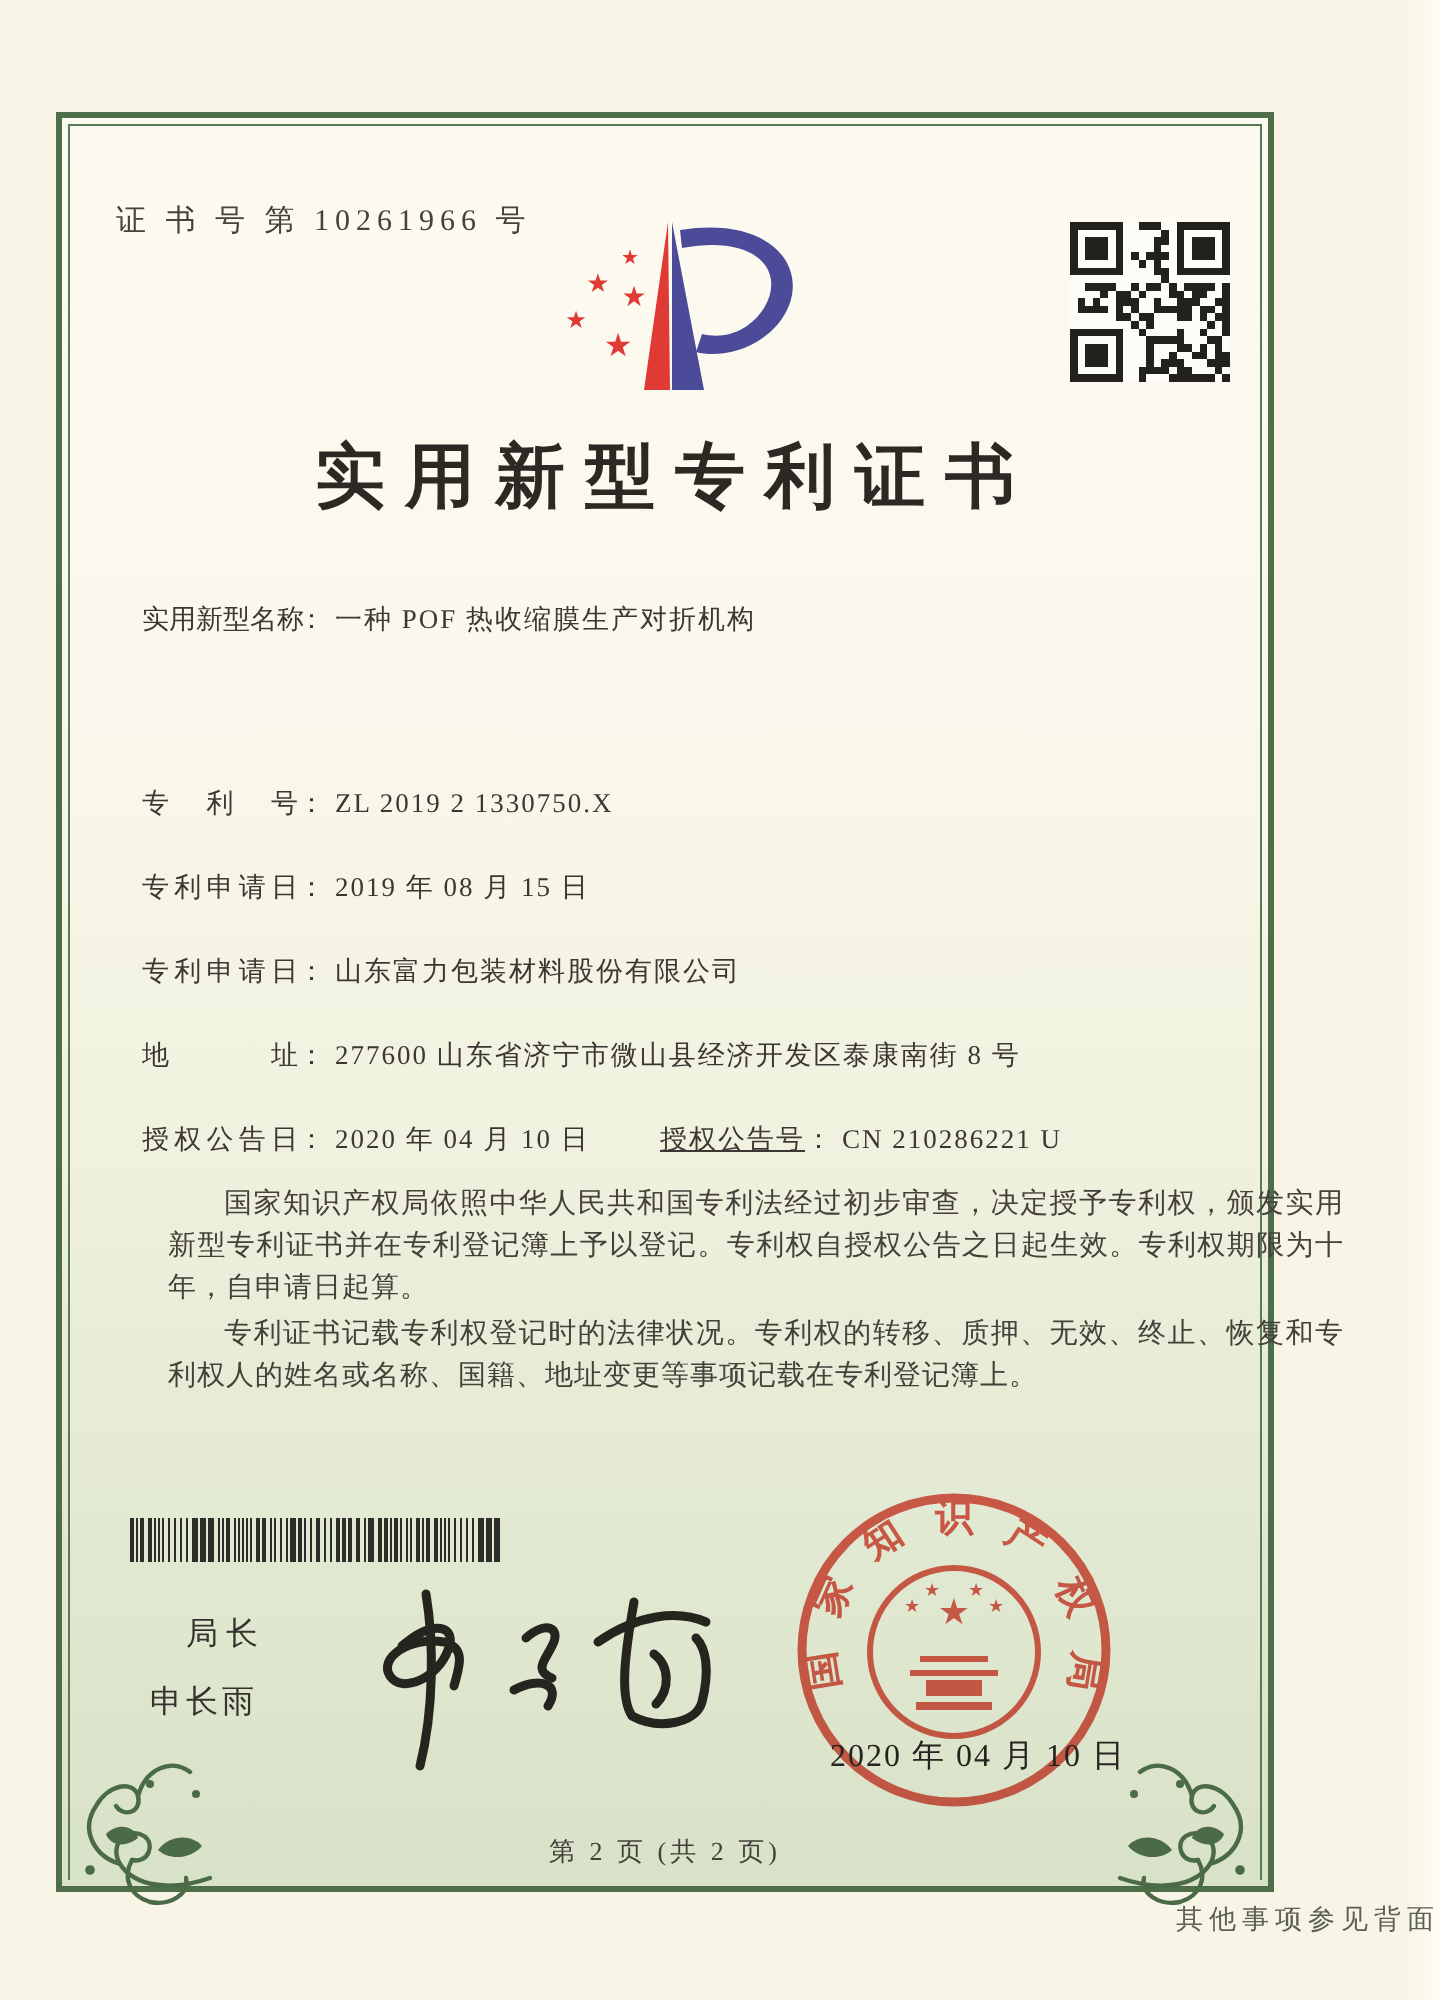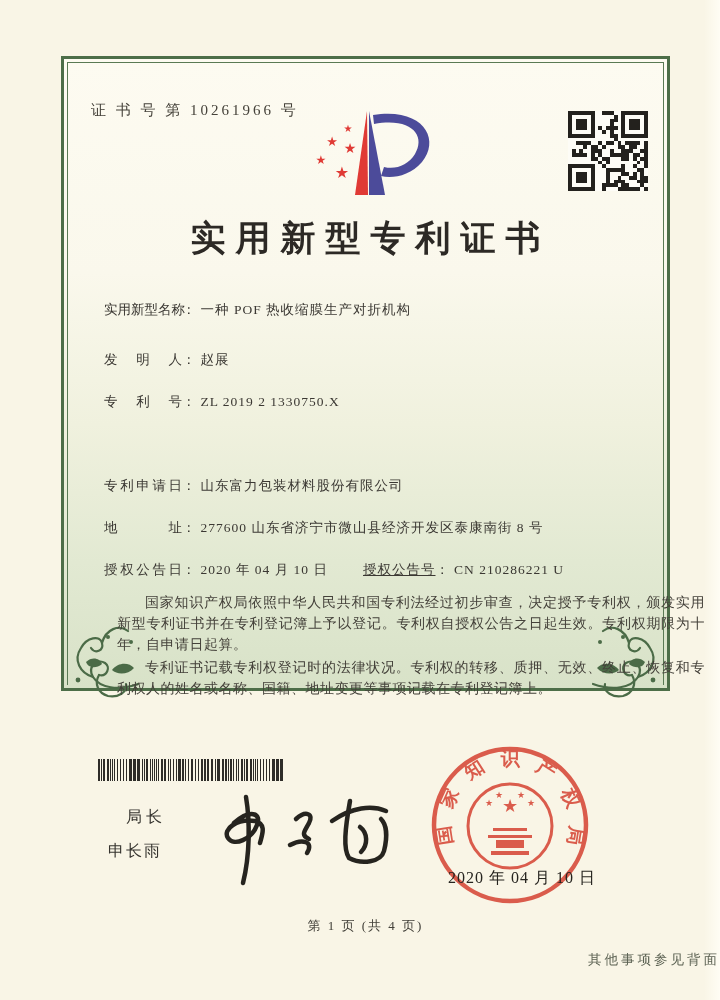"证 书 号 第 10261966" .cert { height: 635px -> 890px; left: 61px -> 28px }
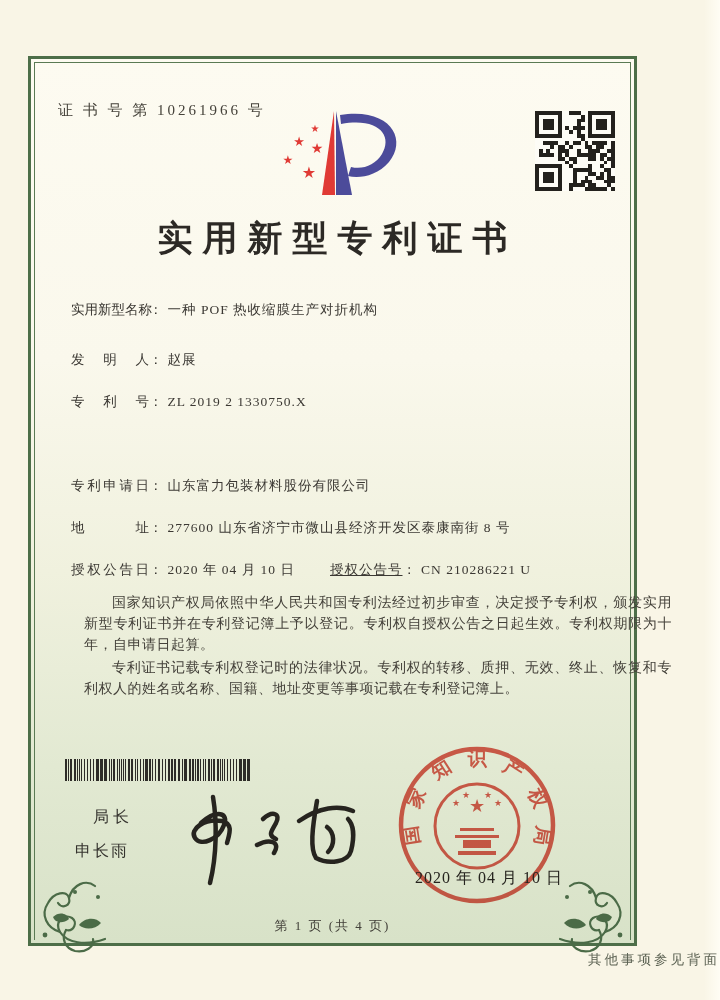"发明人： 赵展" div.row { html: <div> <span>发明人</span><span>：</span><span>赵展</span> </div> -> none }
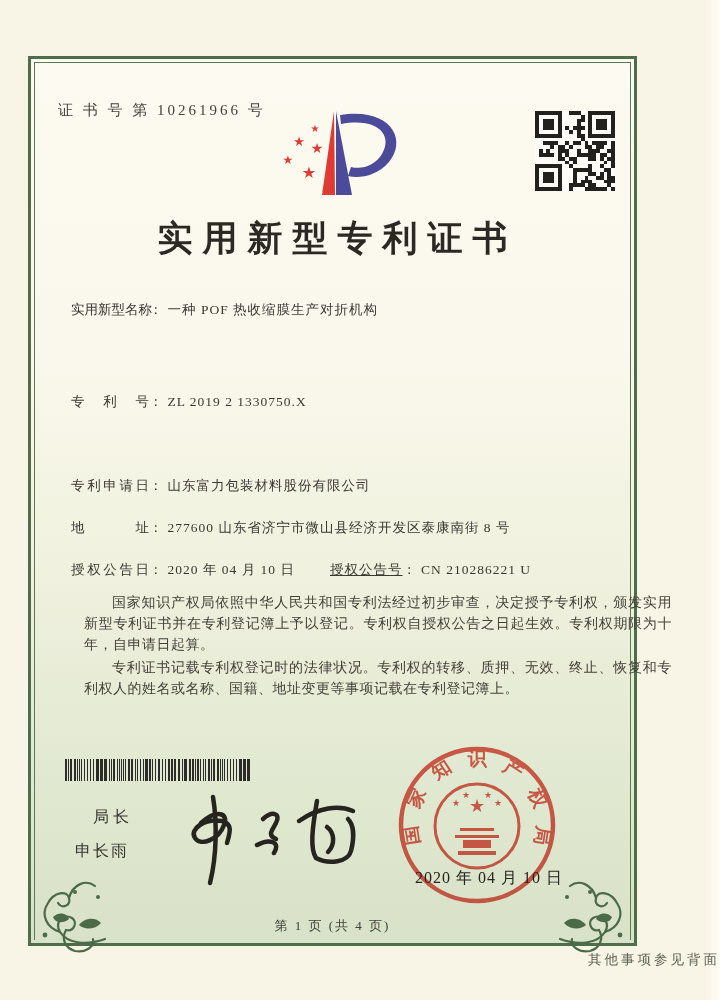"专利申请日： 2019 年 08 月" div.row { html: none -> <div> <span>专利申请日</span><span>：</span><span>2019 年 08 月 15 日</span> </div> }
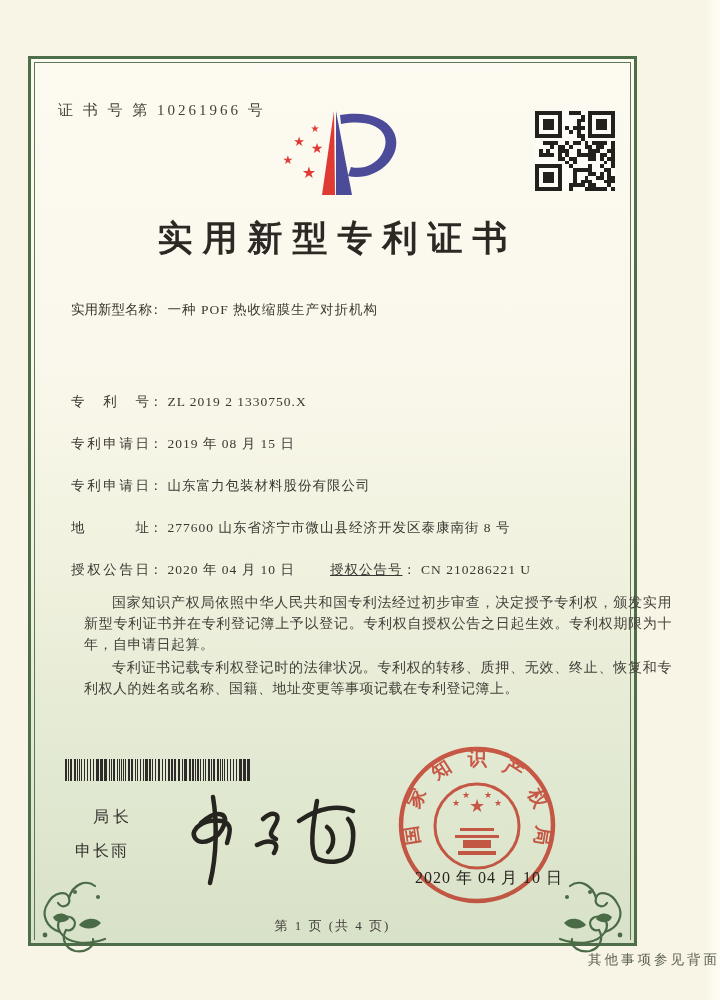"第 1 页 (共 4" div.page-no { text: 1 页 (共 4 -> 2 页 (共 2 }
